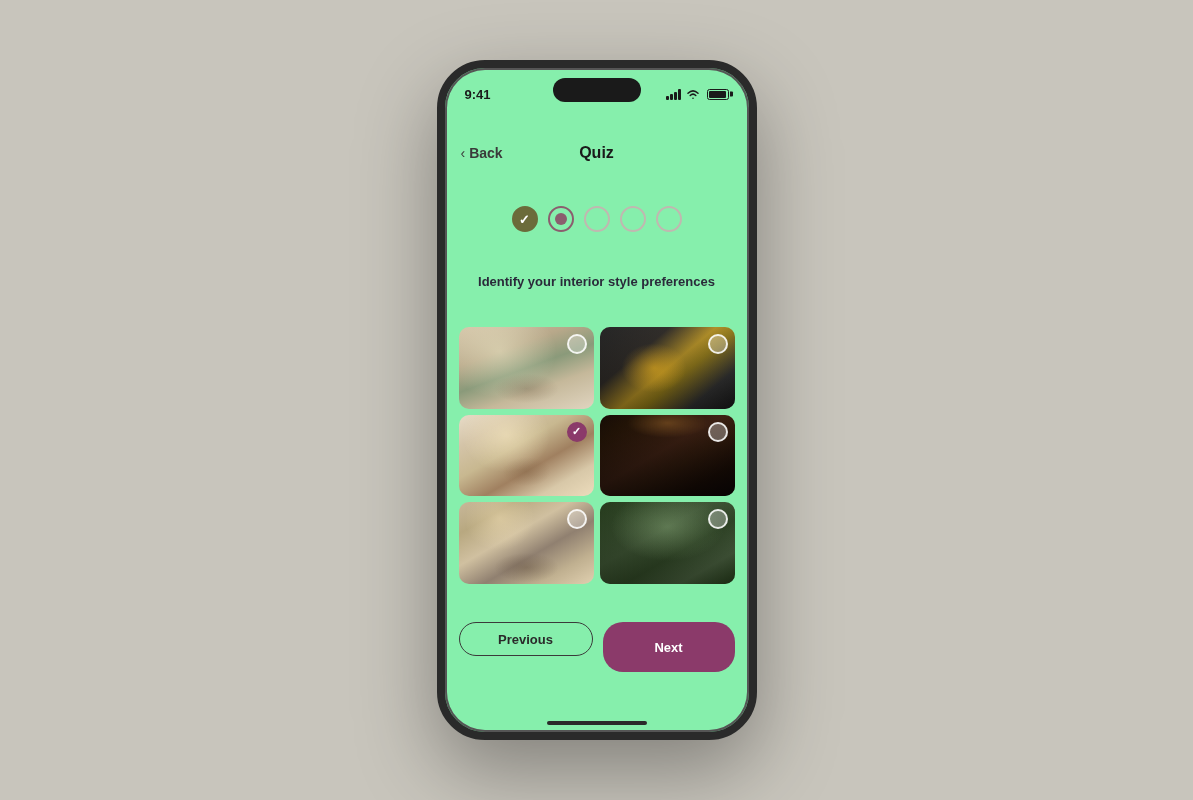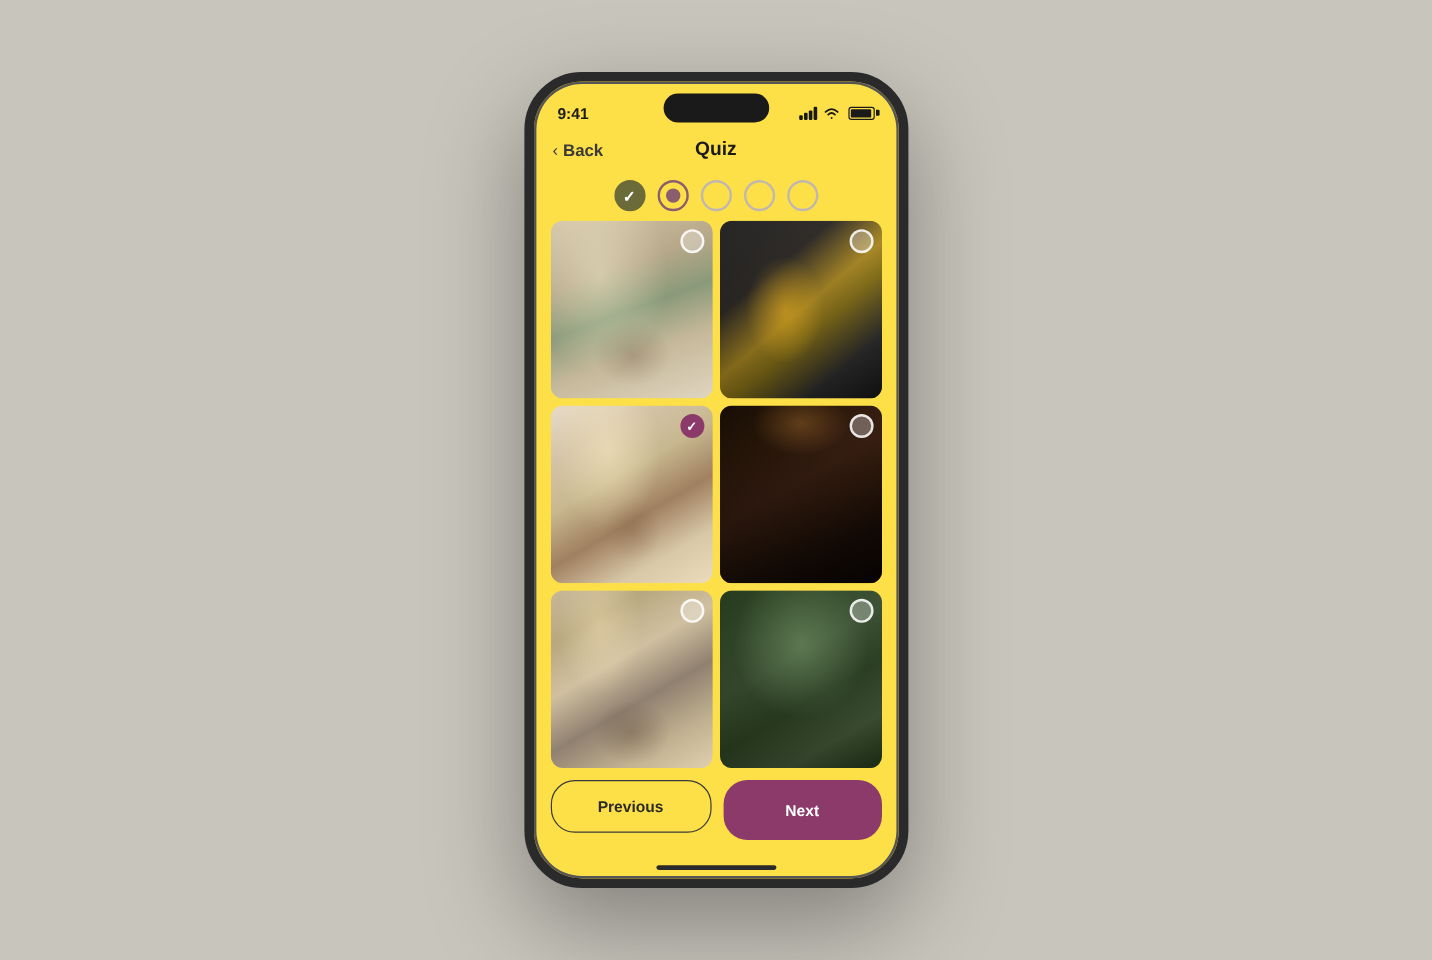"9:41" .phone-outer { background: #fde047 -> #86efac; gap: none -> 28px }
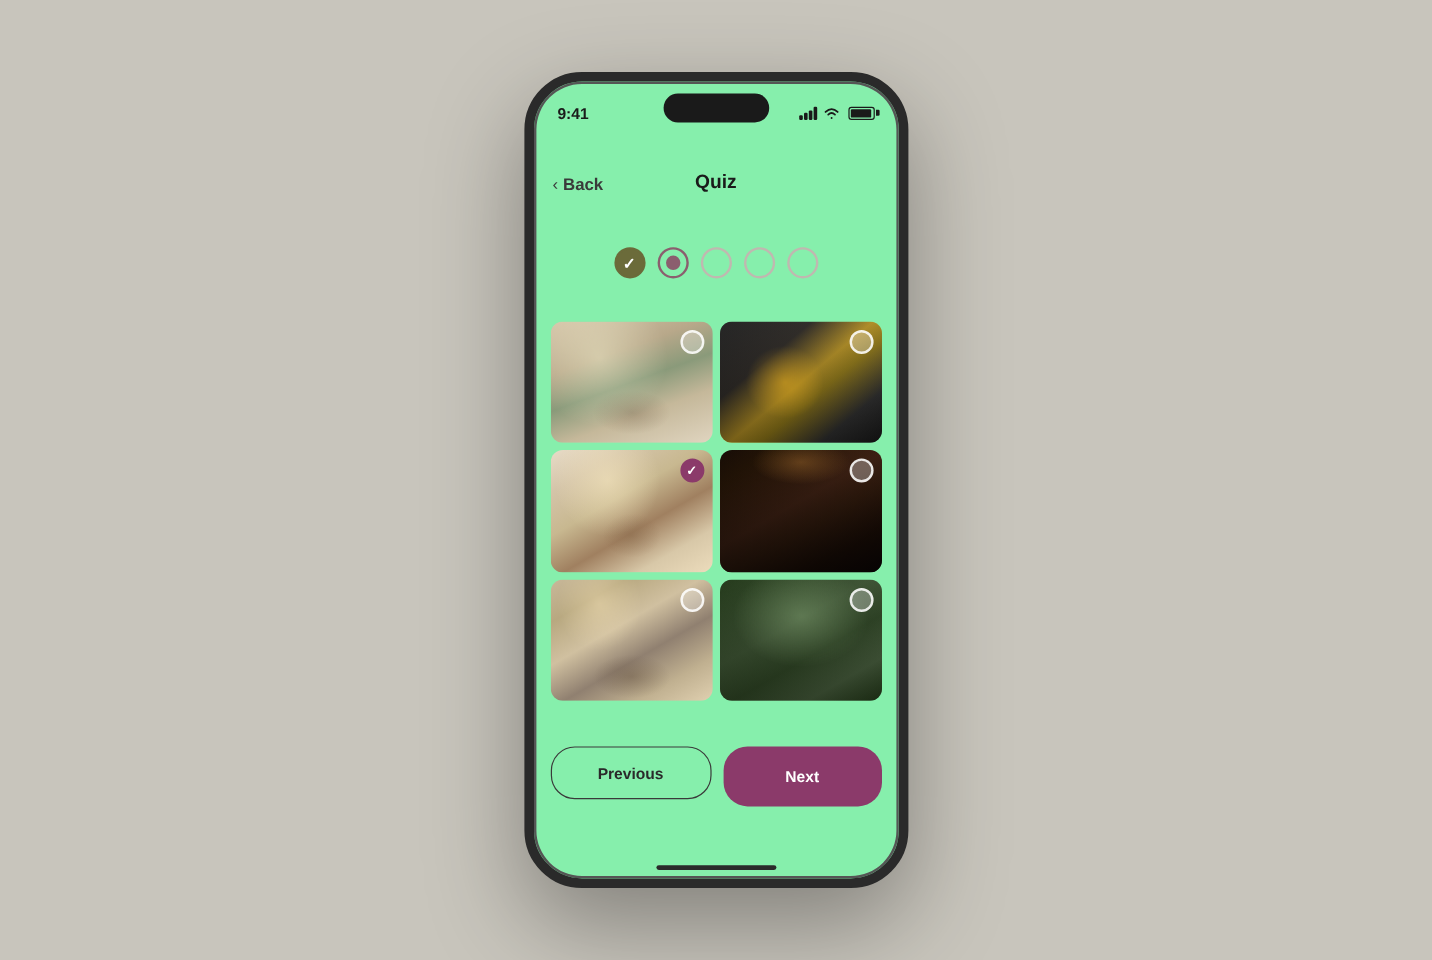"Identify your interior style preferences" div.question-text { html: none -> <div>Identify your interior style preferences</div> }
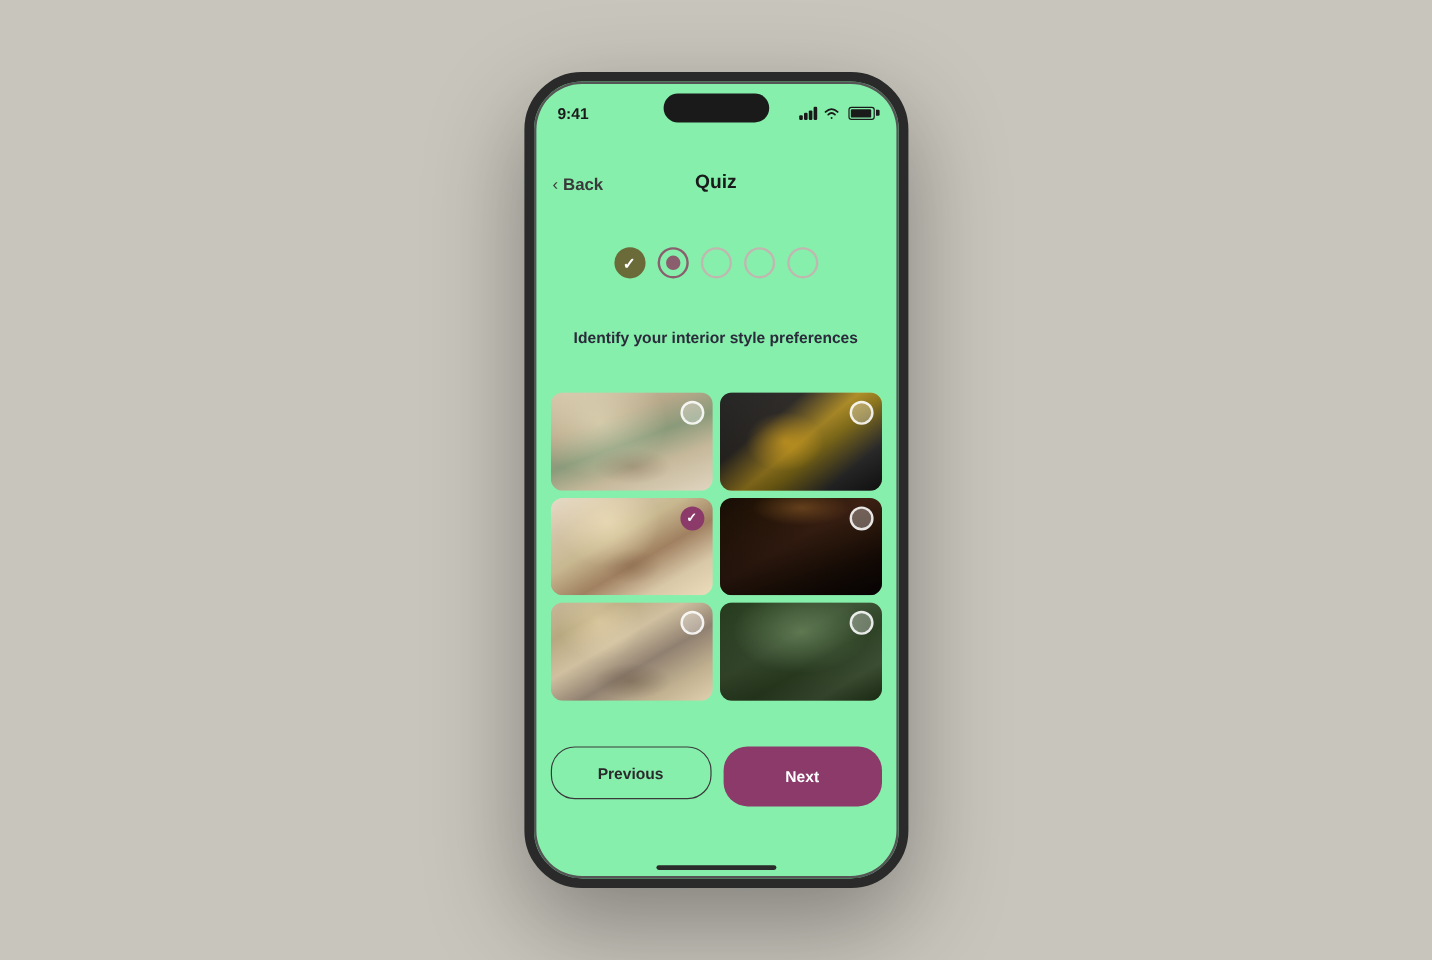"Previous" .btn-previous { height: 44px -> 34px }
